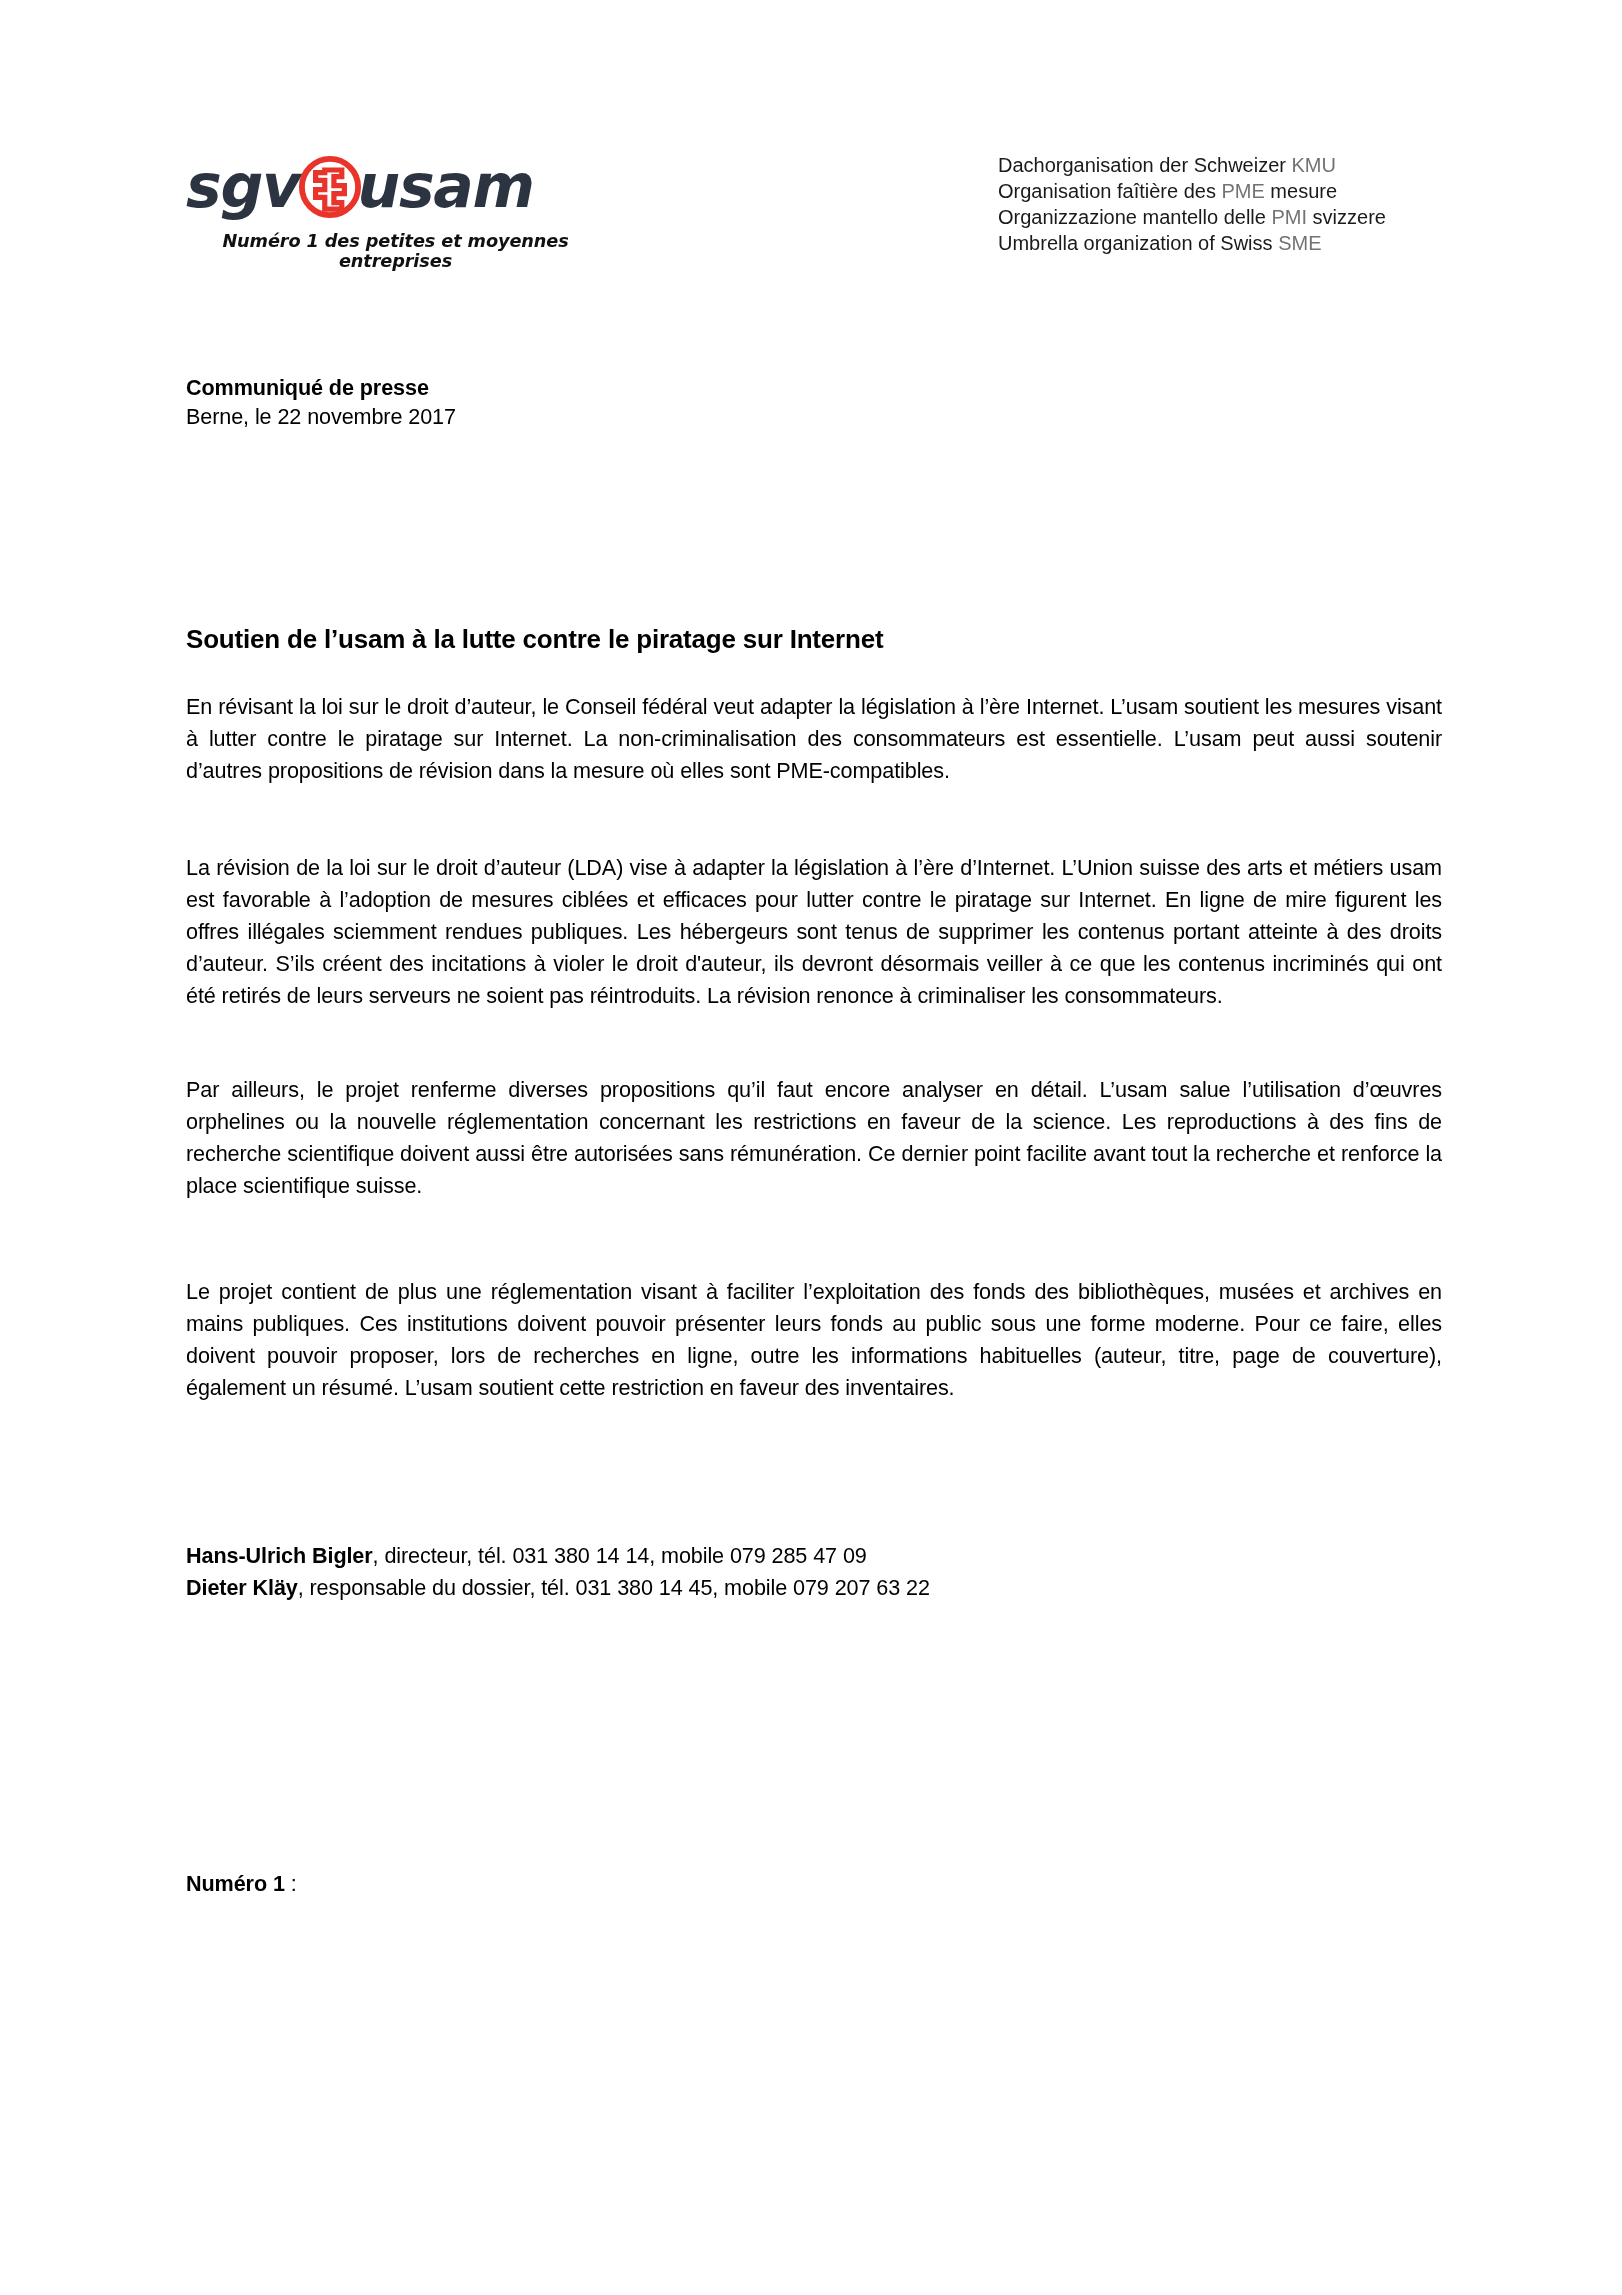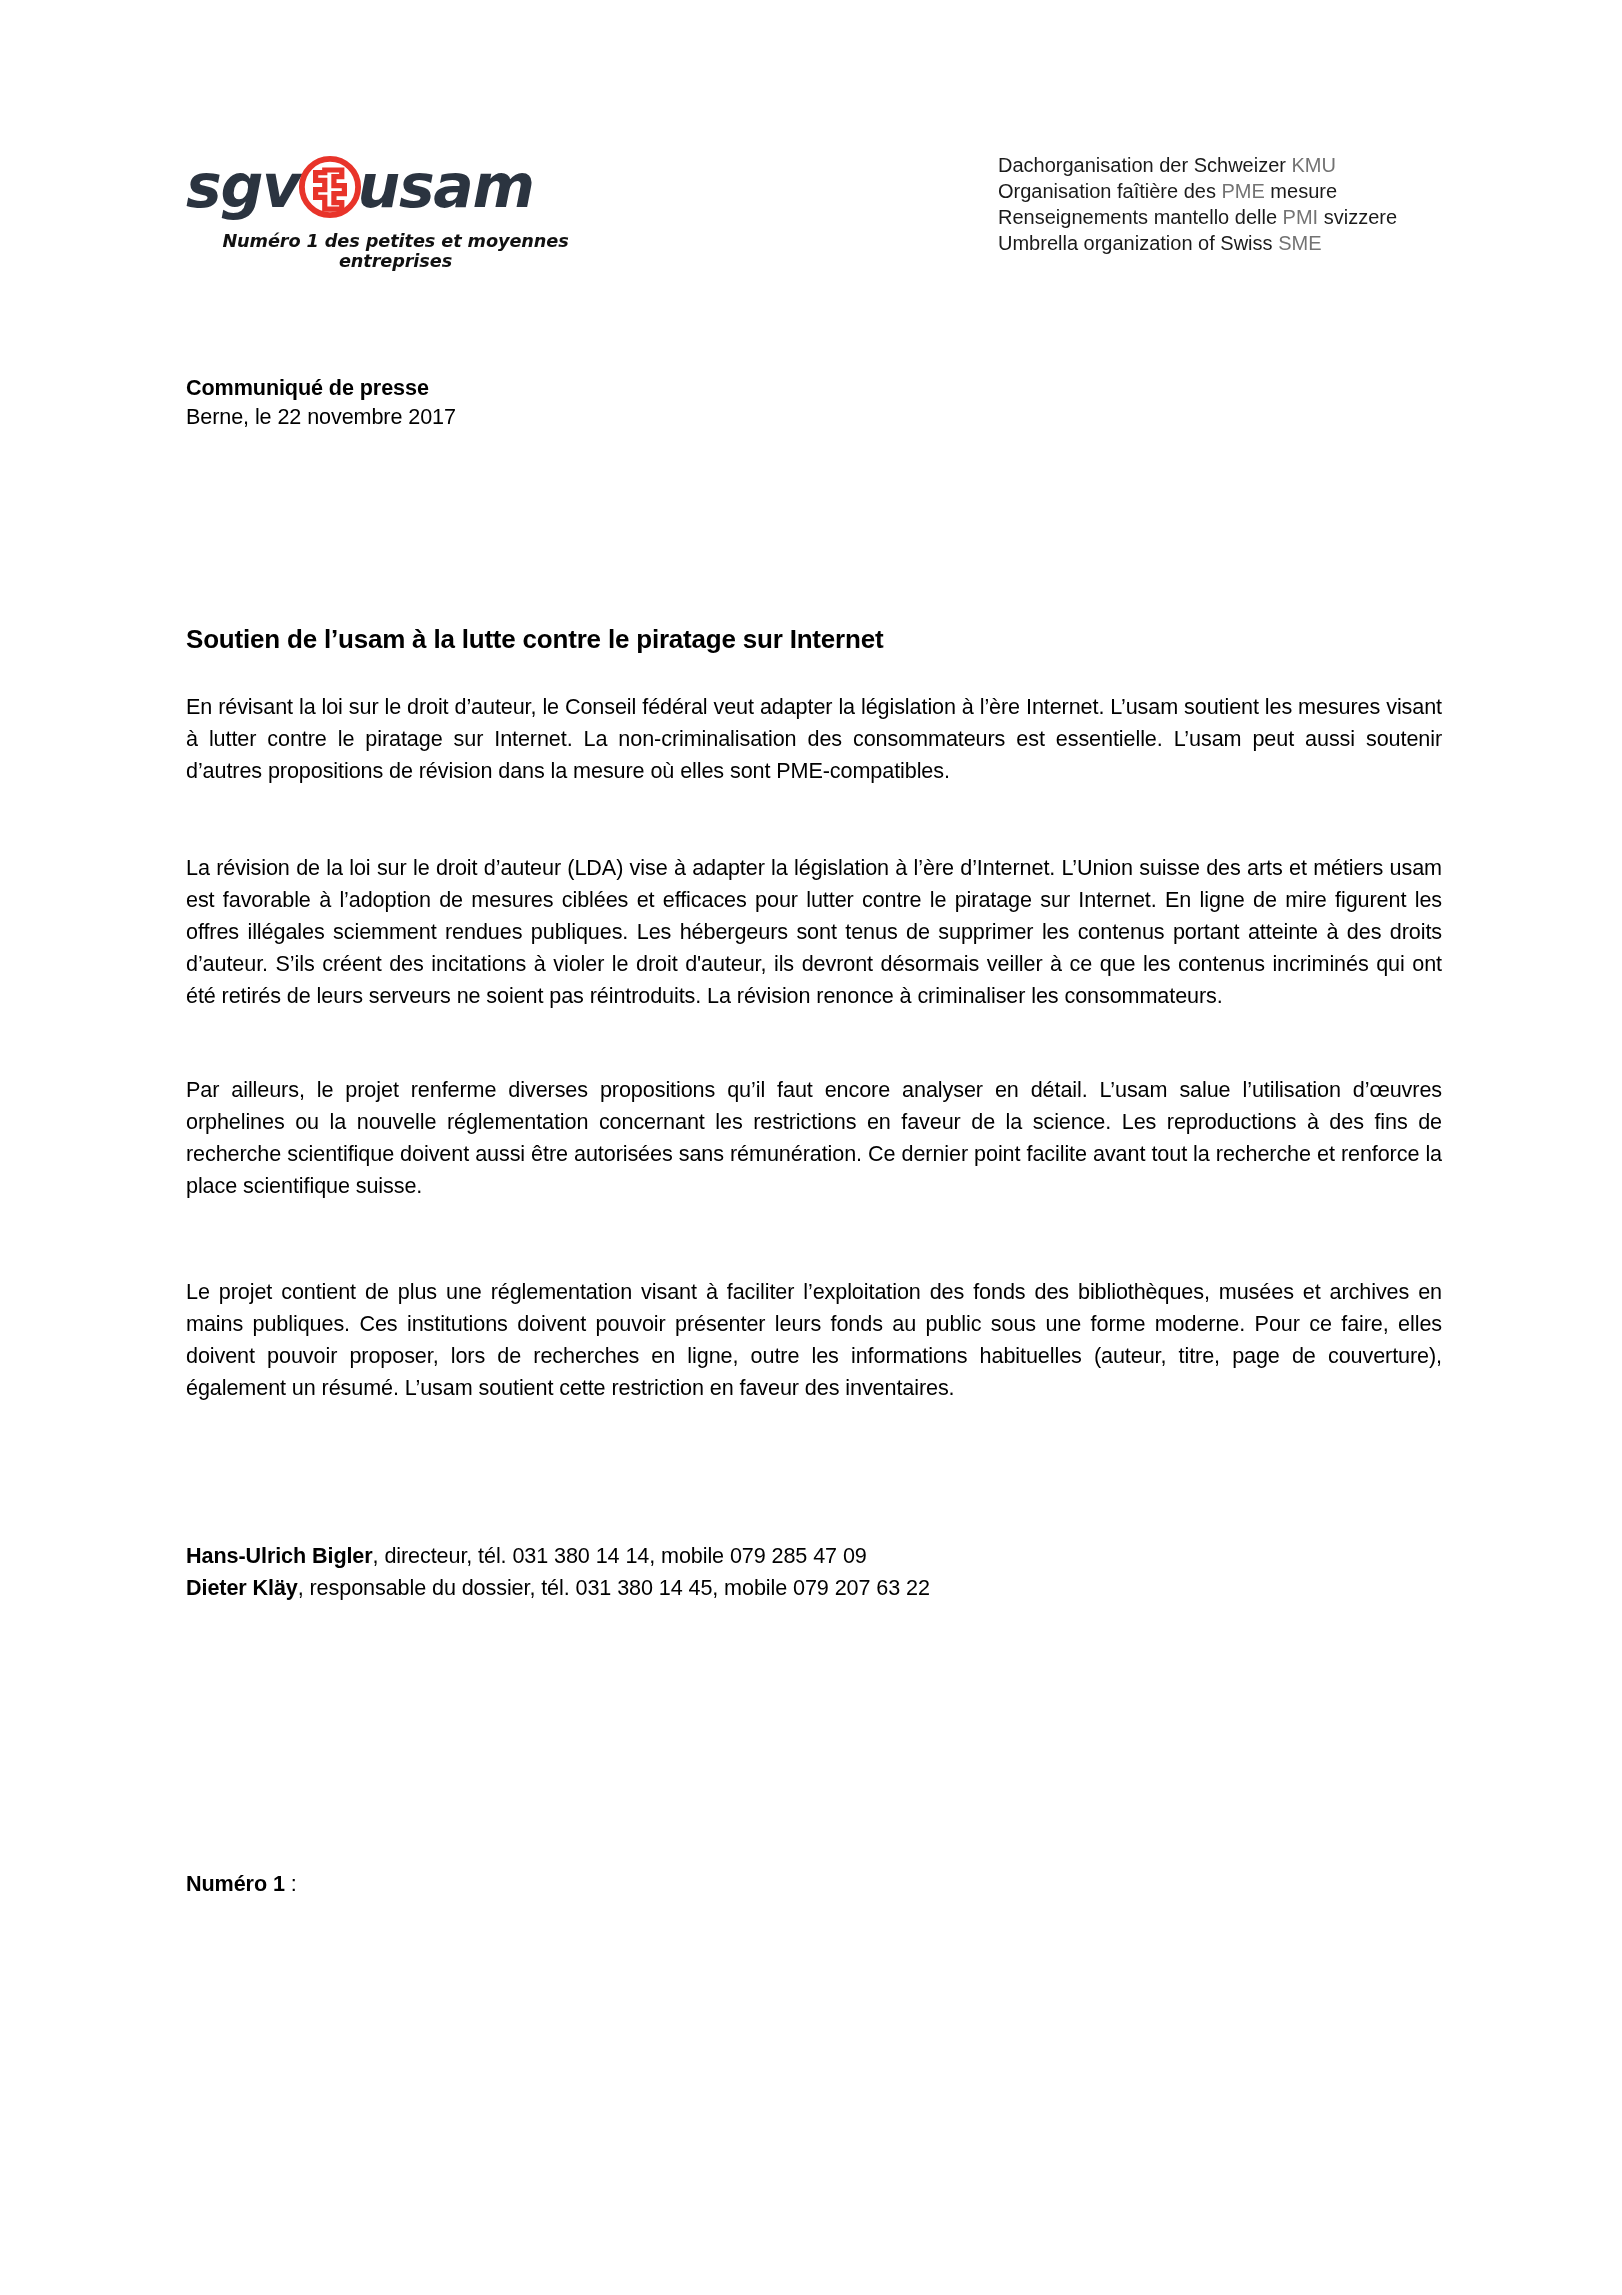"Renseignements mantello delle" span { text: Renseignements -> Organizzazione }
